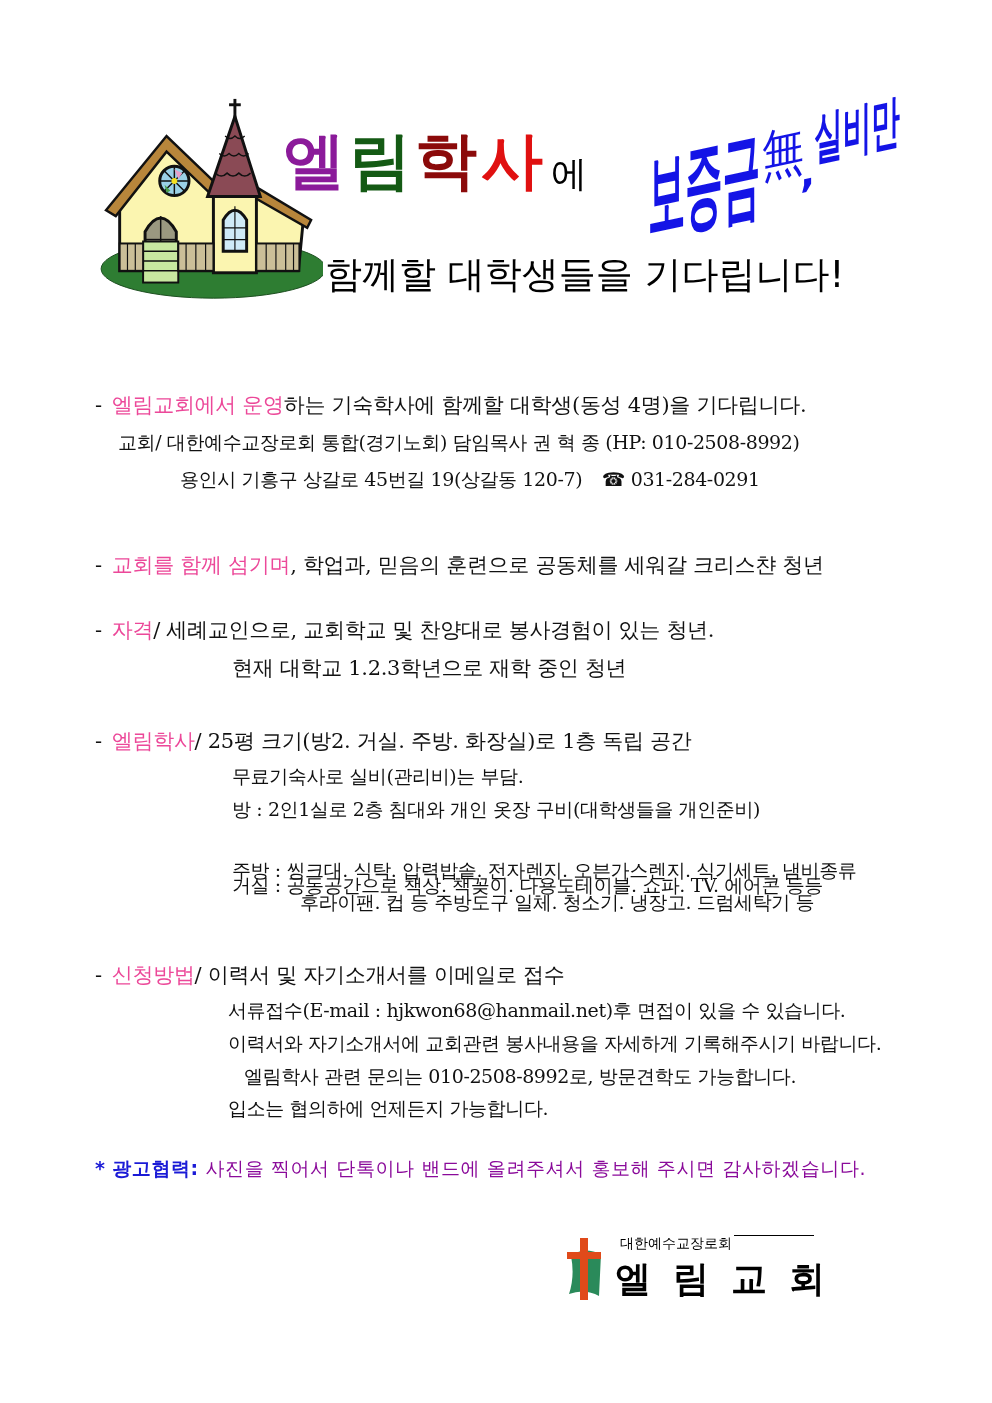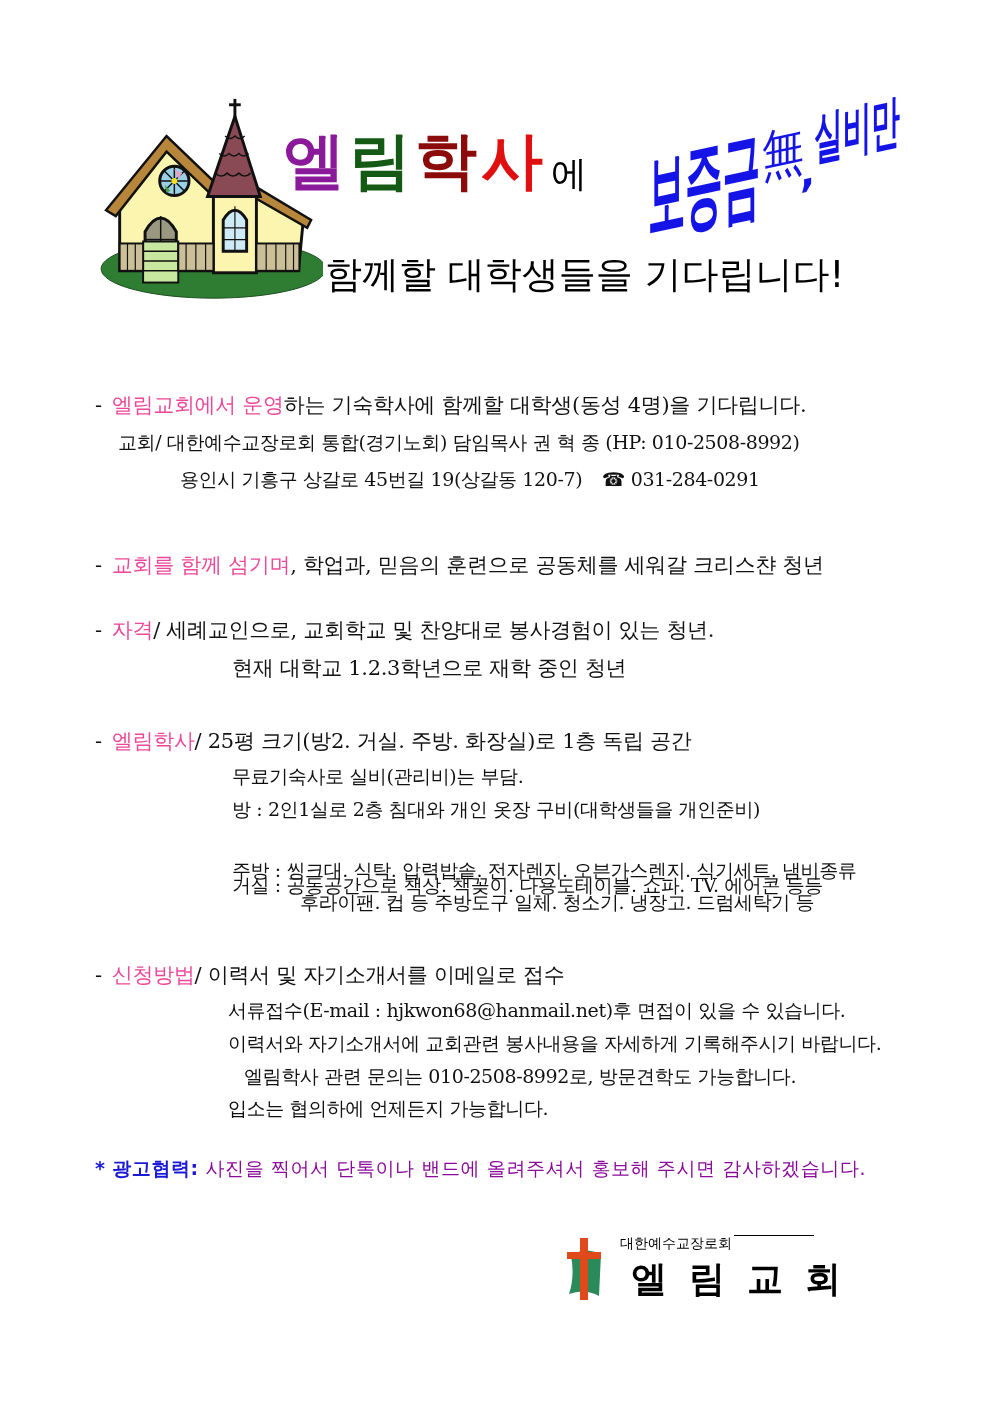"엘림교회" .logo-name { margin-left: 16px -> none }
